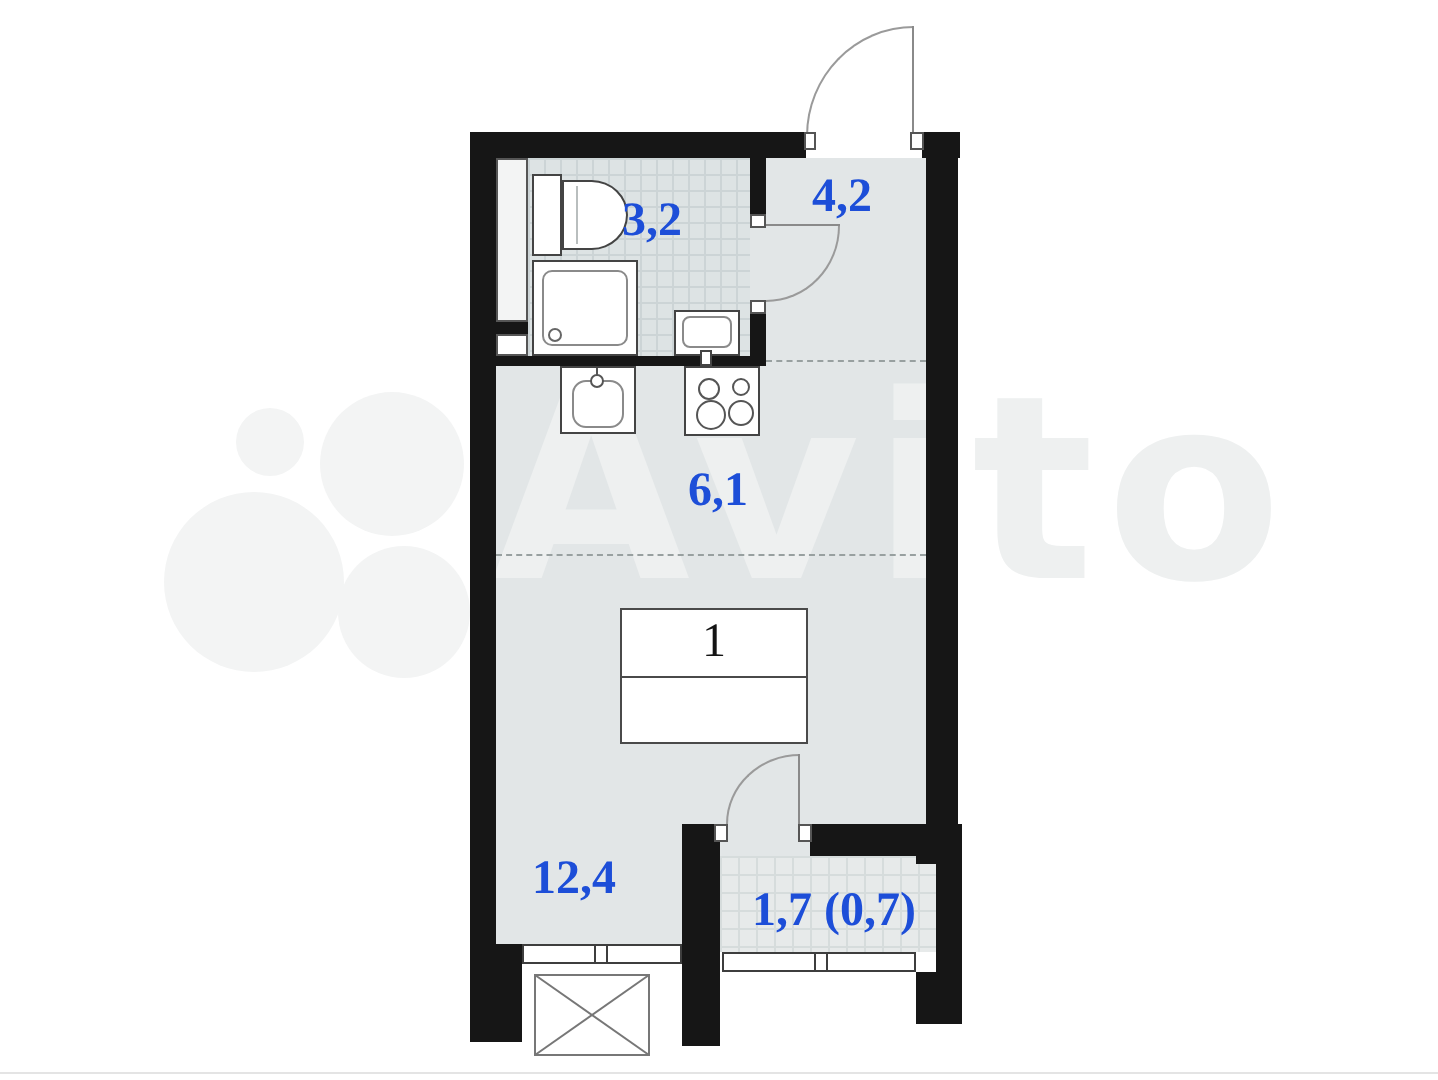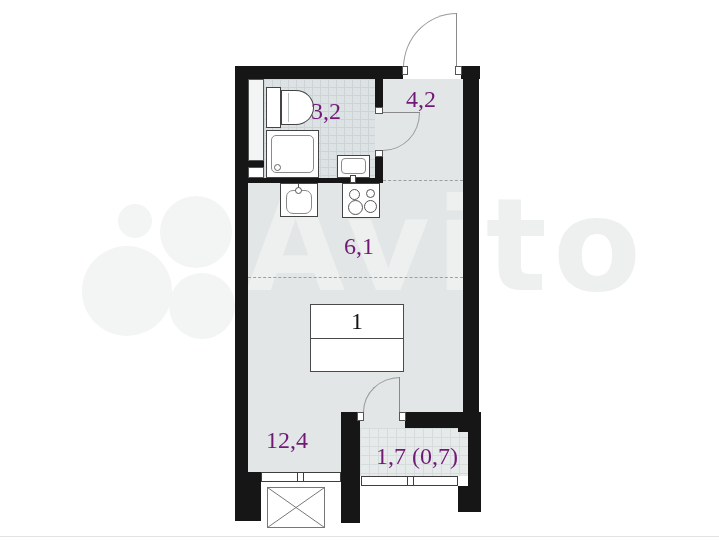"3,2" .room-label { color: #701a75 -> #1d4ed8; font-weight: none -> bold }
